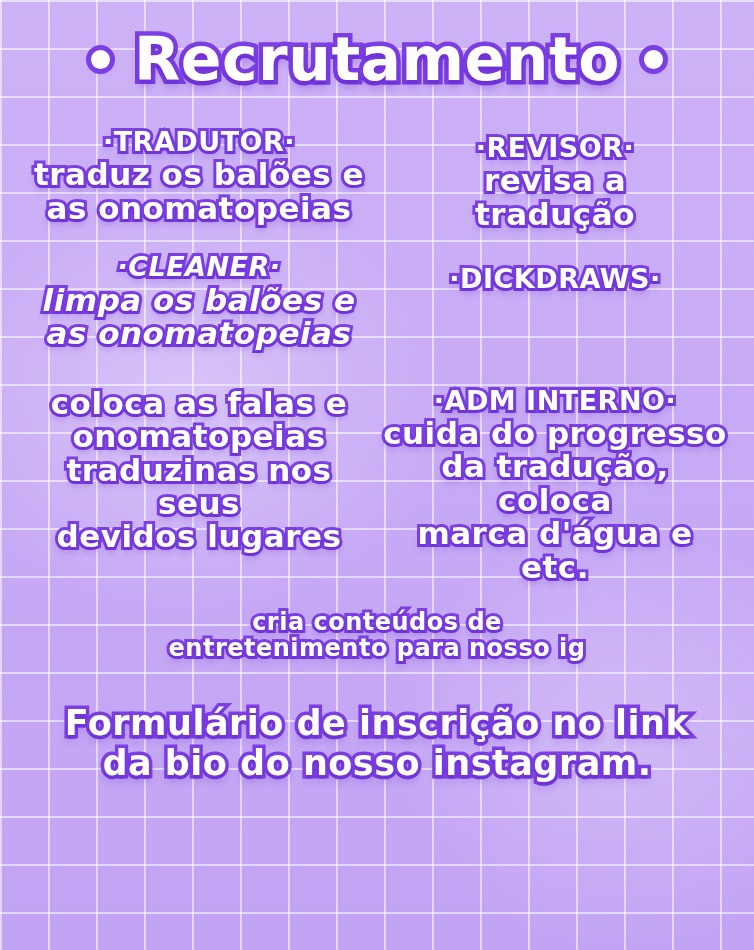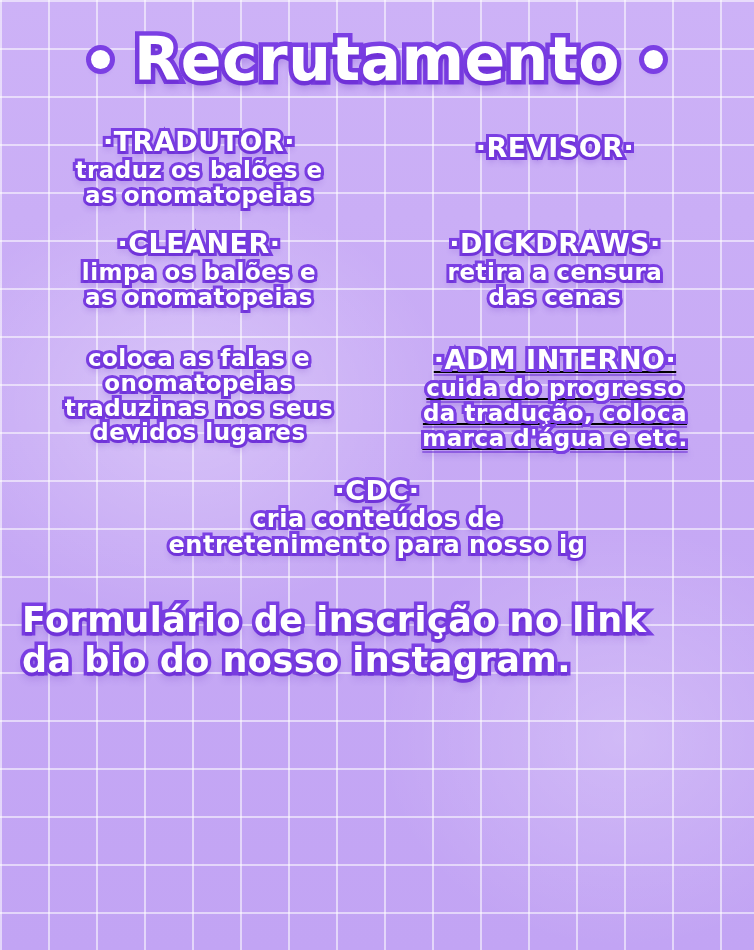"traduz os balões e" .role-desc { font-size: 23px -> 31px }
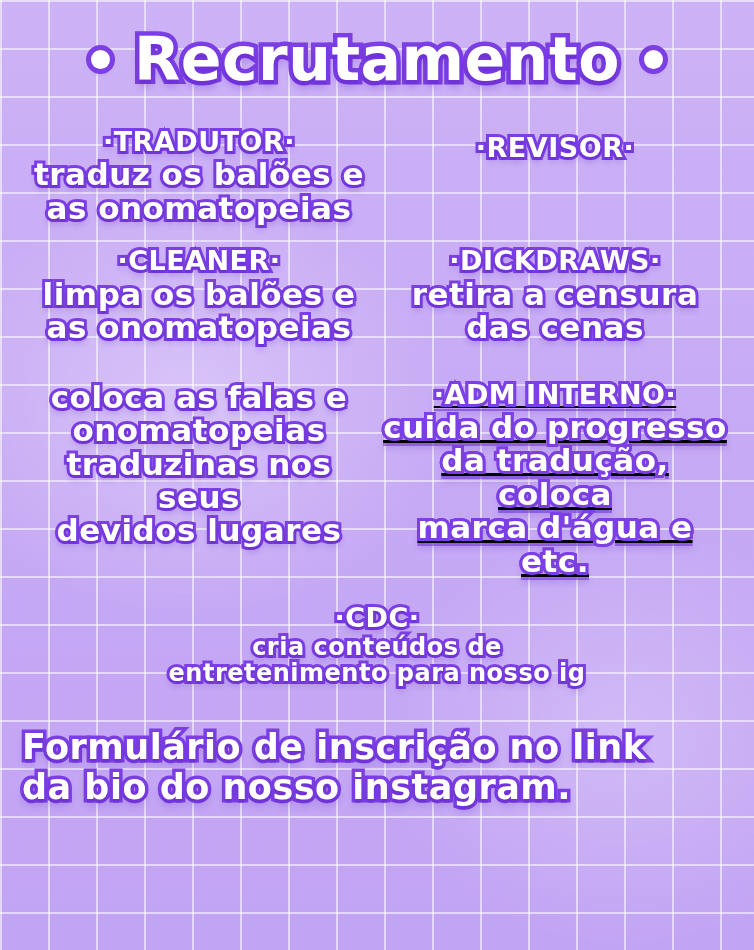"revisa a" div.sticker { html: none -> <div>revisa a tradução</div> }
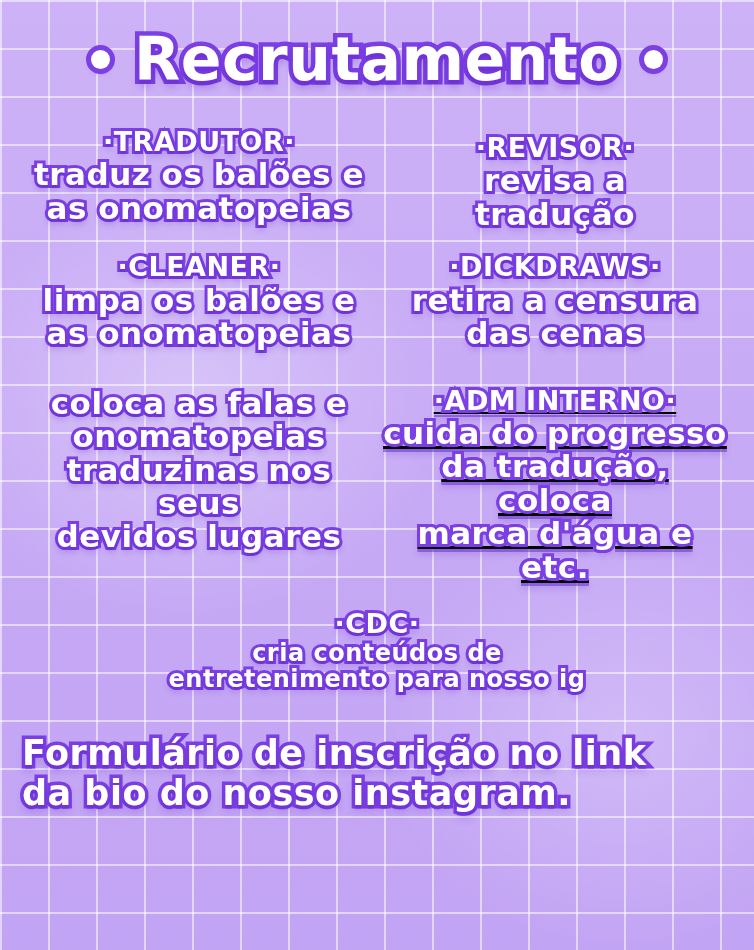"·CLEANER·" .role.cleaner { font-style: none -> italic }
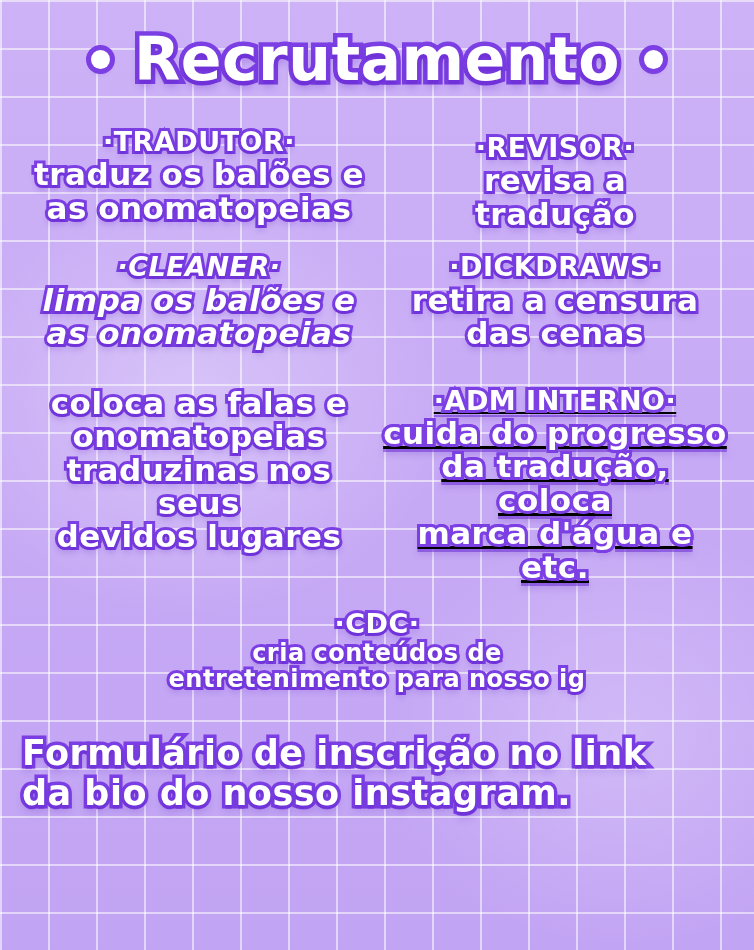"·DICKDRAWS·" .role.dickdraws { margin-top: 12px -> 24px }
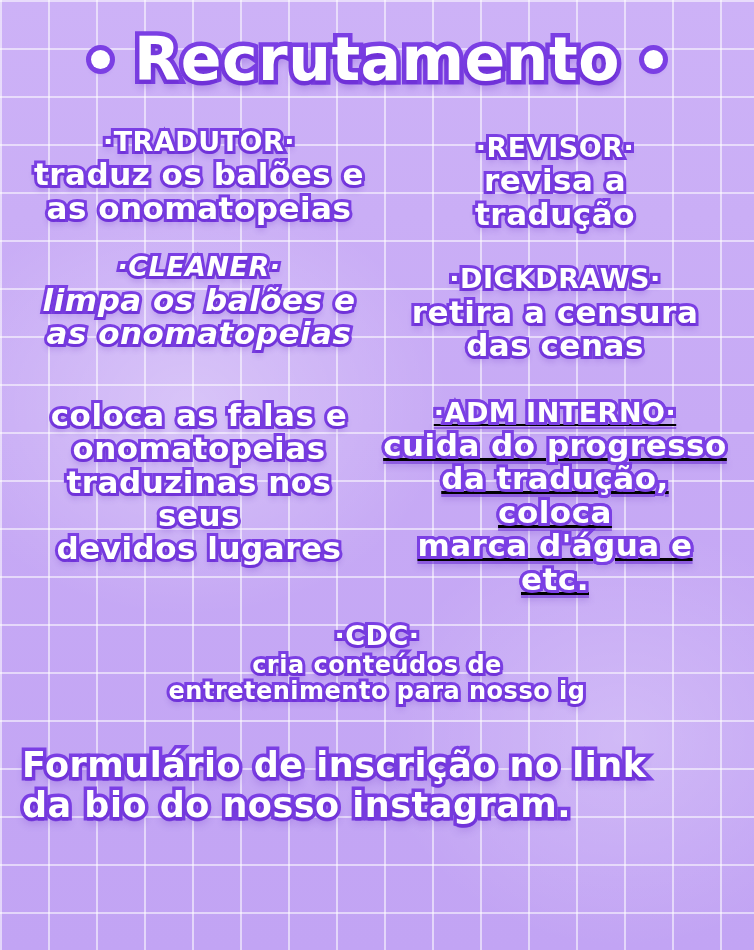"retira a censura" div.sticker { html: <div>retira a censura das cenas</div> -> none }
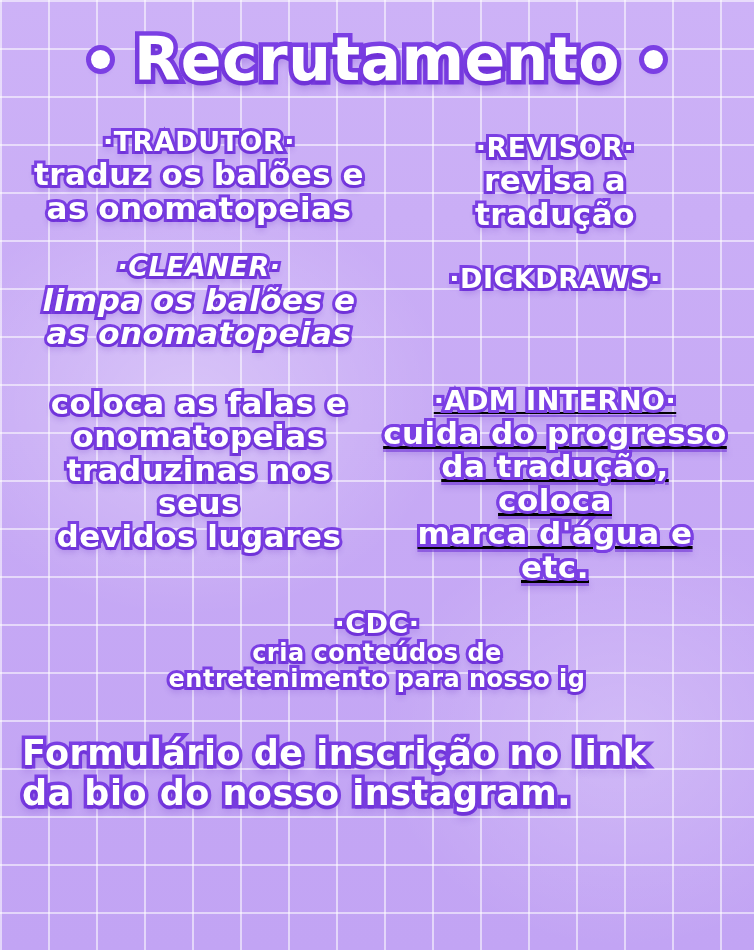"·ADM INTERNO·" .role.adm { text-decoration: underline -> none }
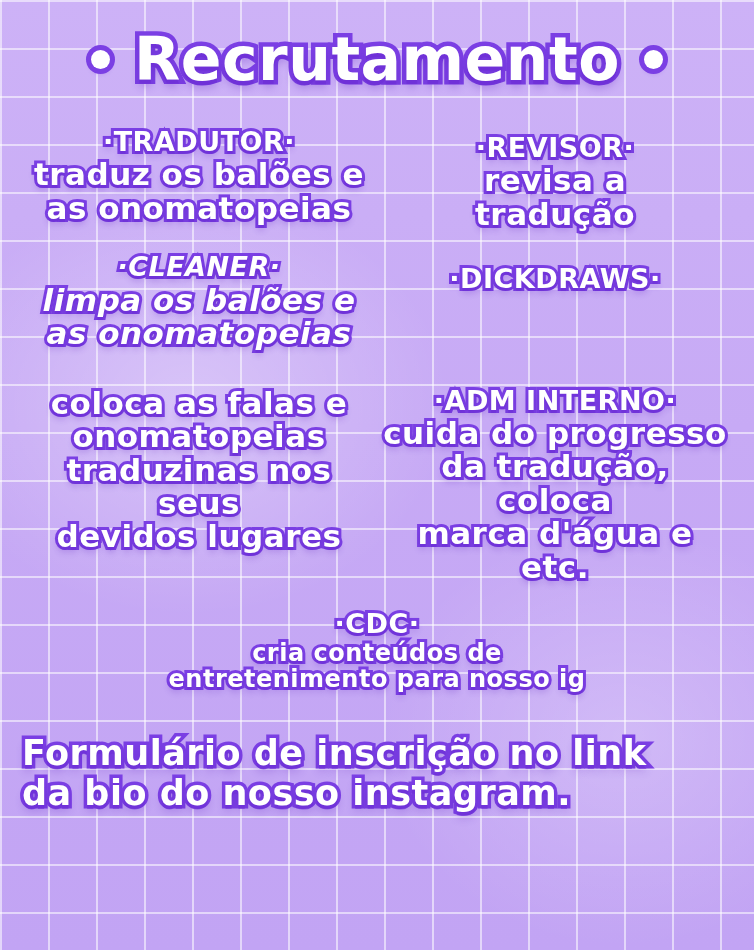"·CDC·" div.role-head { html: <div> <span>·CDC·</span> </div> -> none }
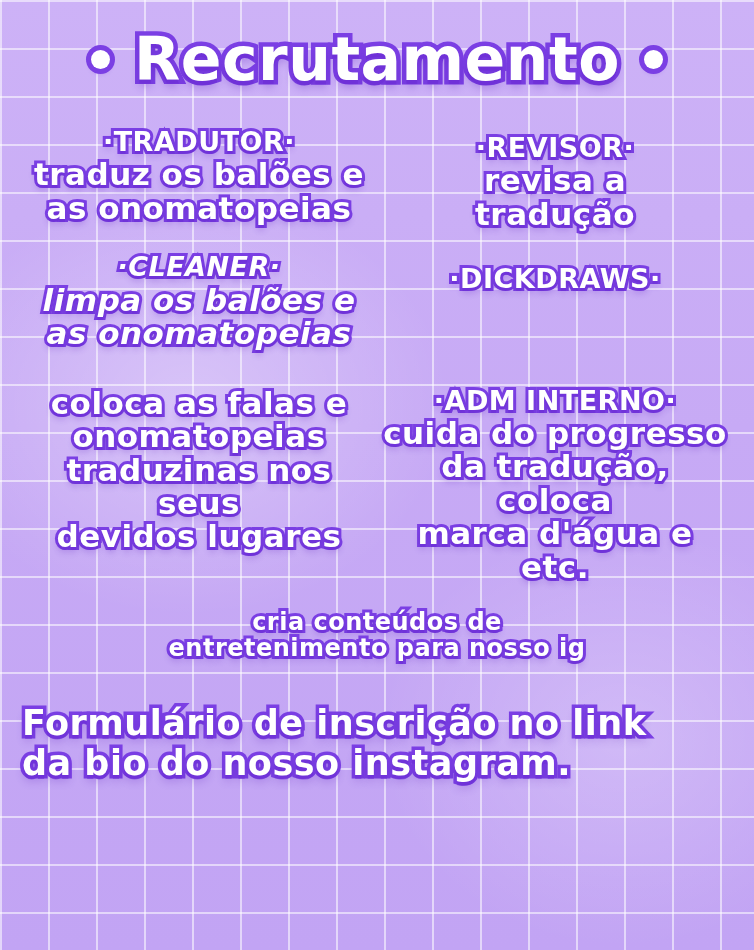"Formulário de inscrição no link" .footer { text-align: left -> center }
